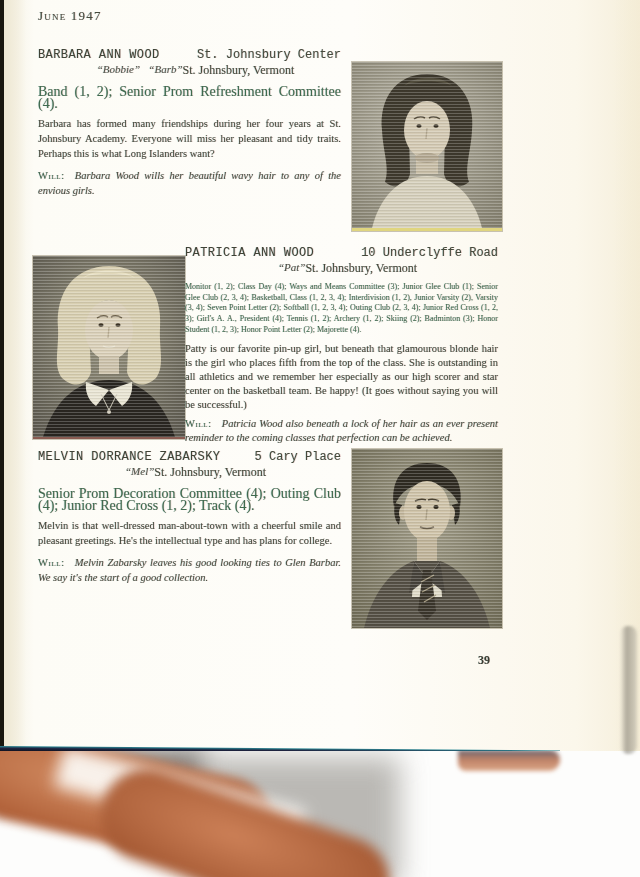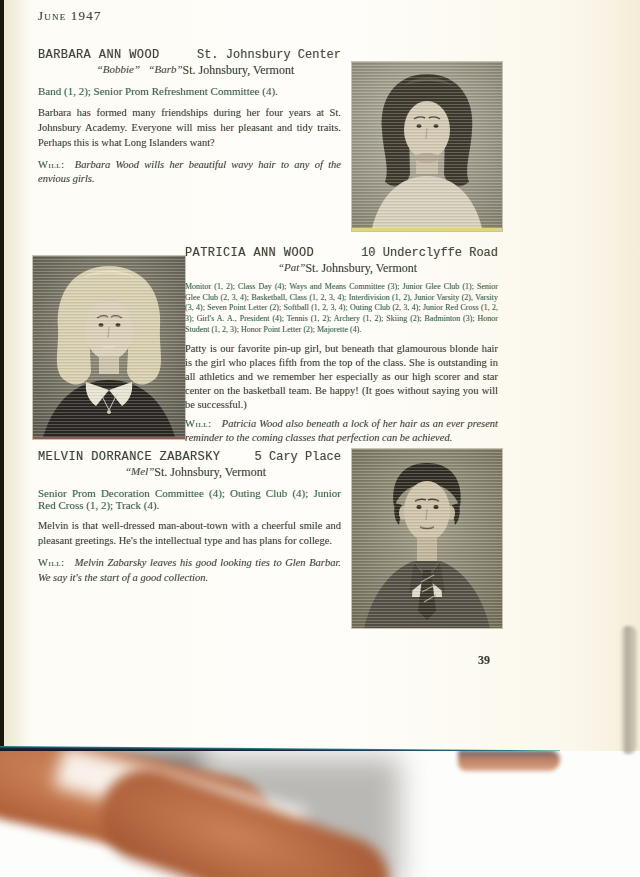"Band (1, 2); Senior Prom" .activities { font-size: 11px -> 14px }
